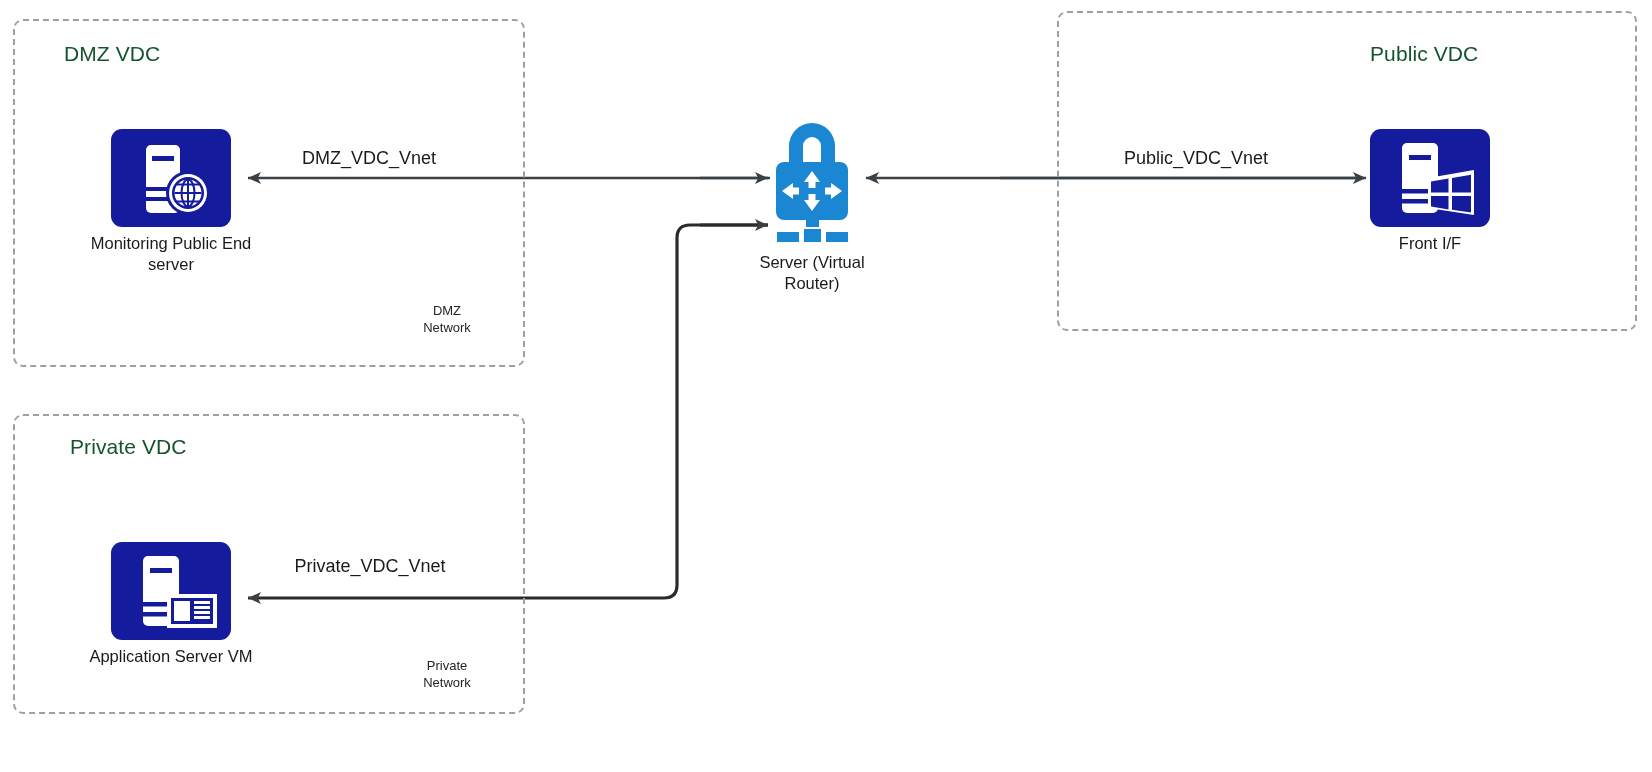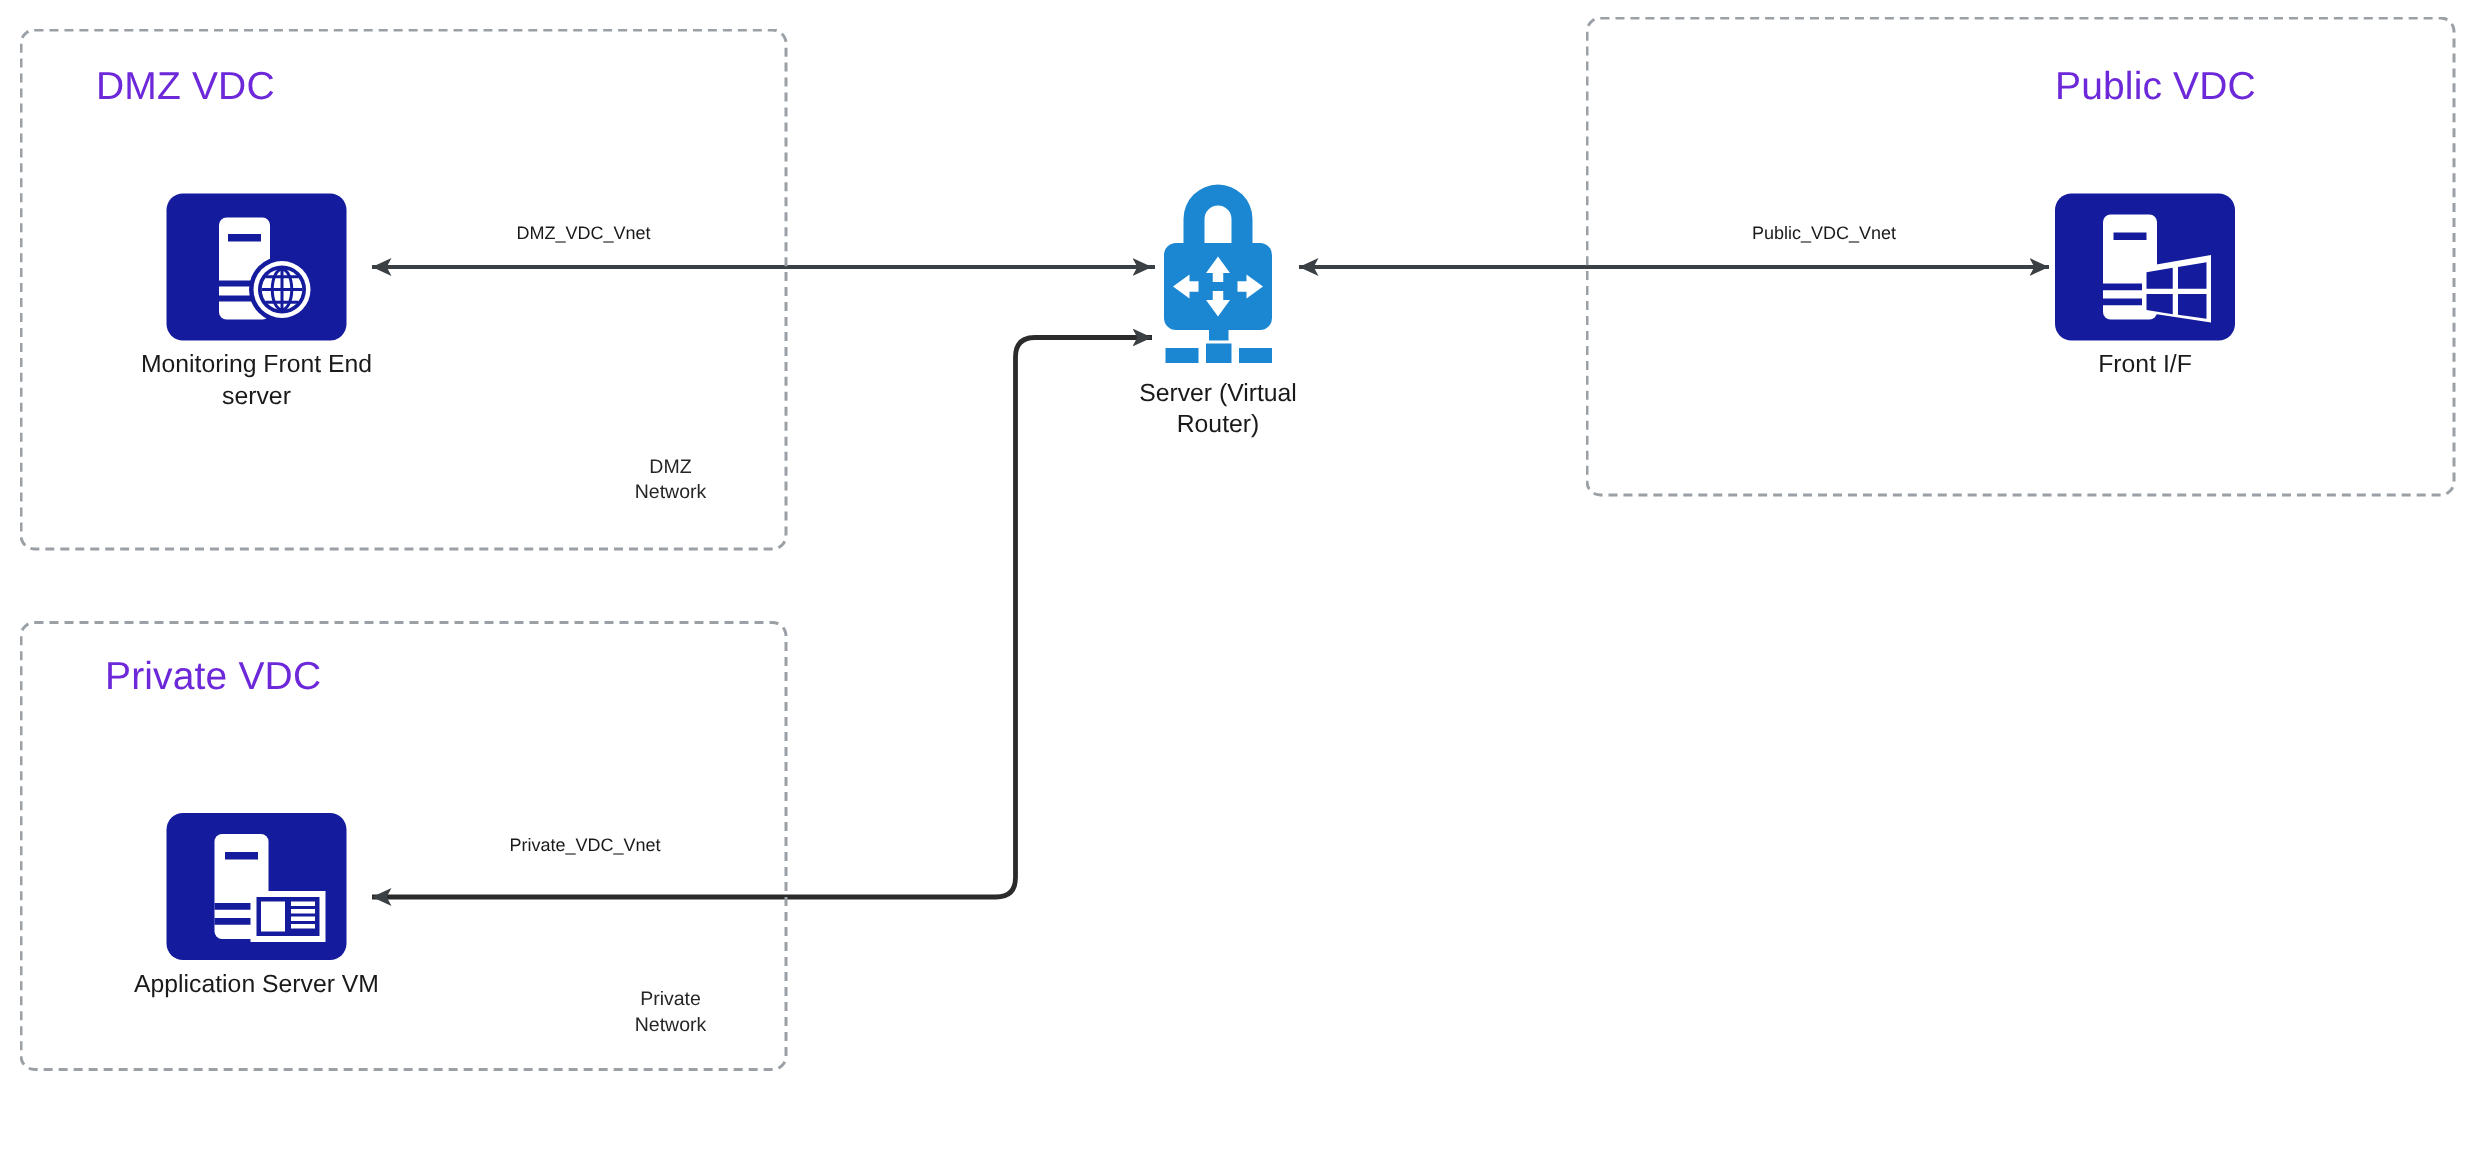"DMZ VDC" .zone-title { color: #6d28d9 -> #14532d; font-size: 26px -> 21px }
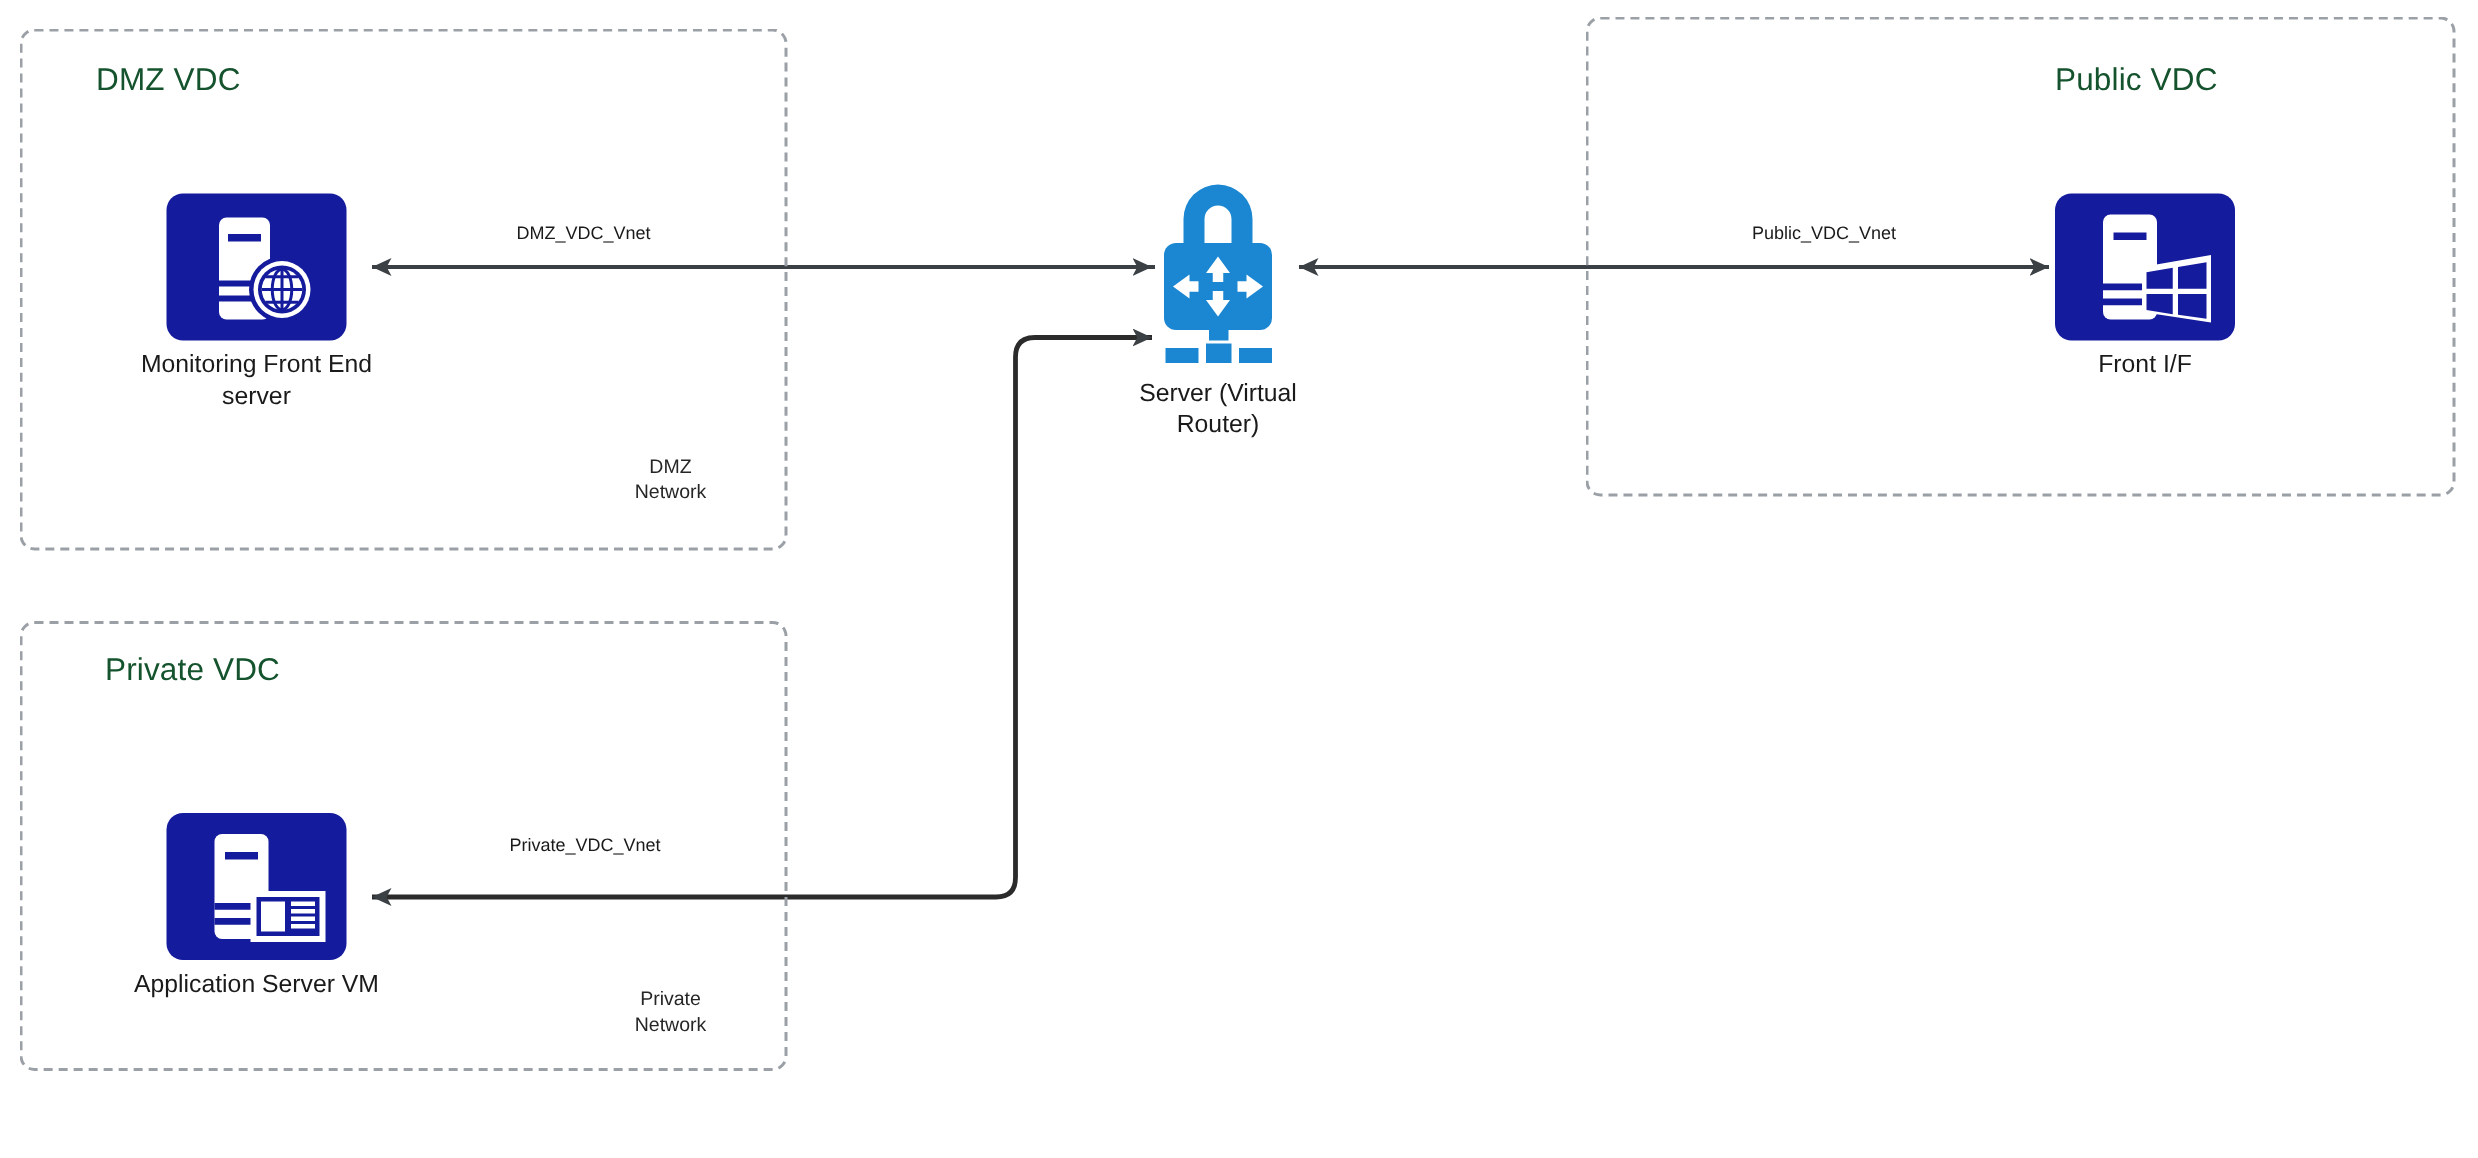"DMZ_VDC_Vnet" .edge-label { font-size: 12px -> 18px; margin-left: 20px -> none }
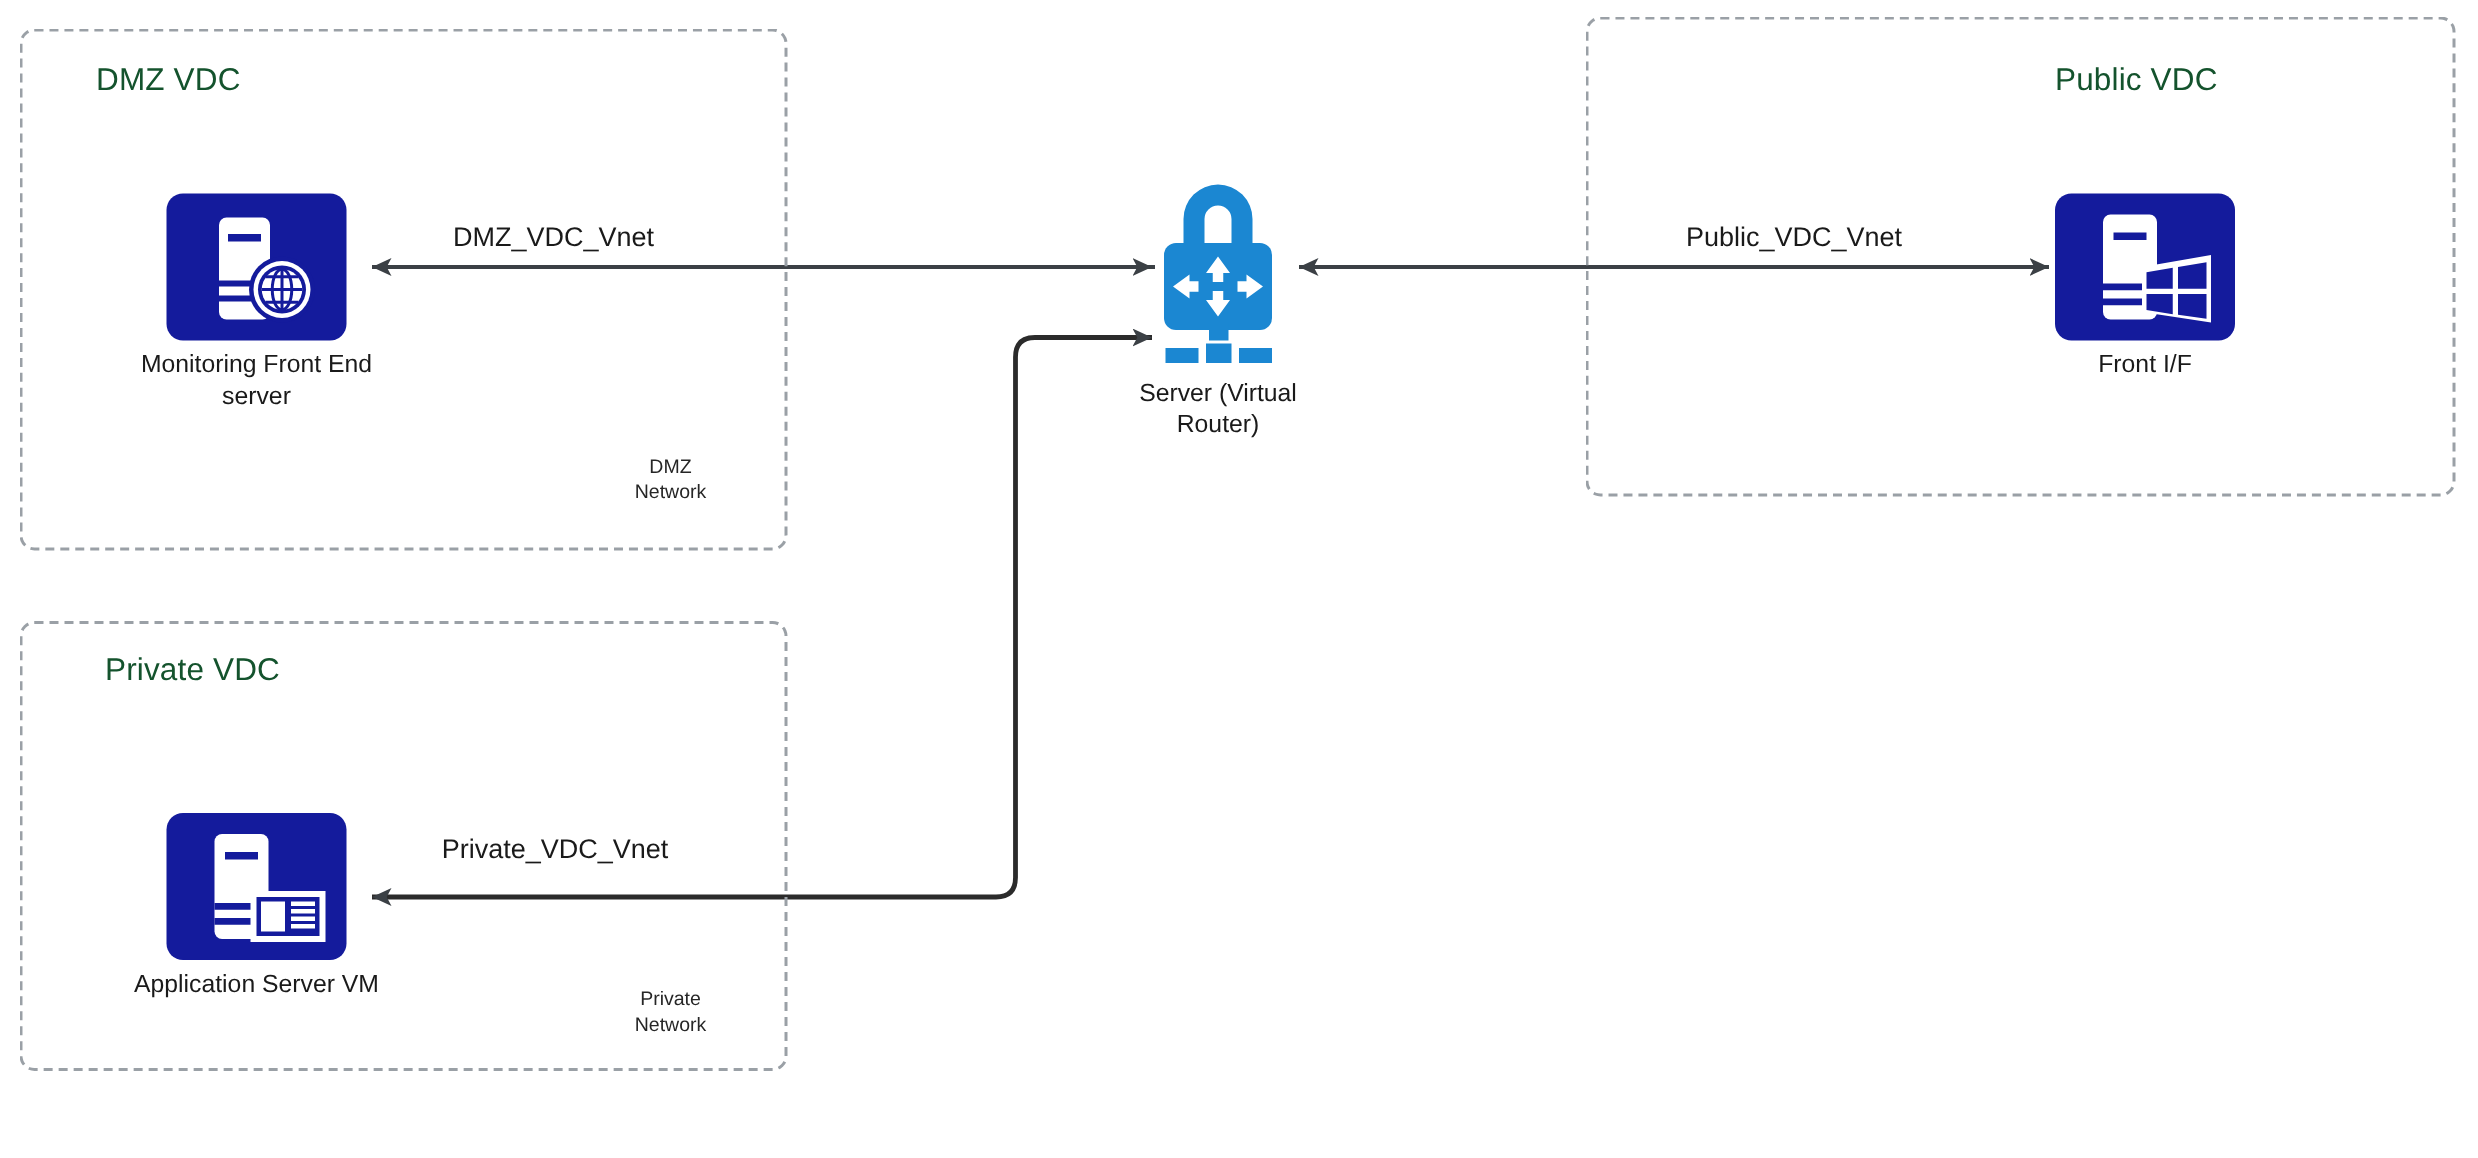"Monitoring Front End" div.node-label { text: Front -> Public }
